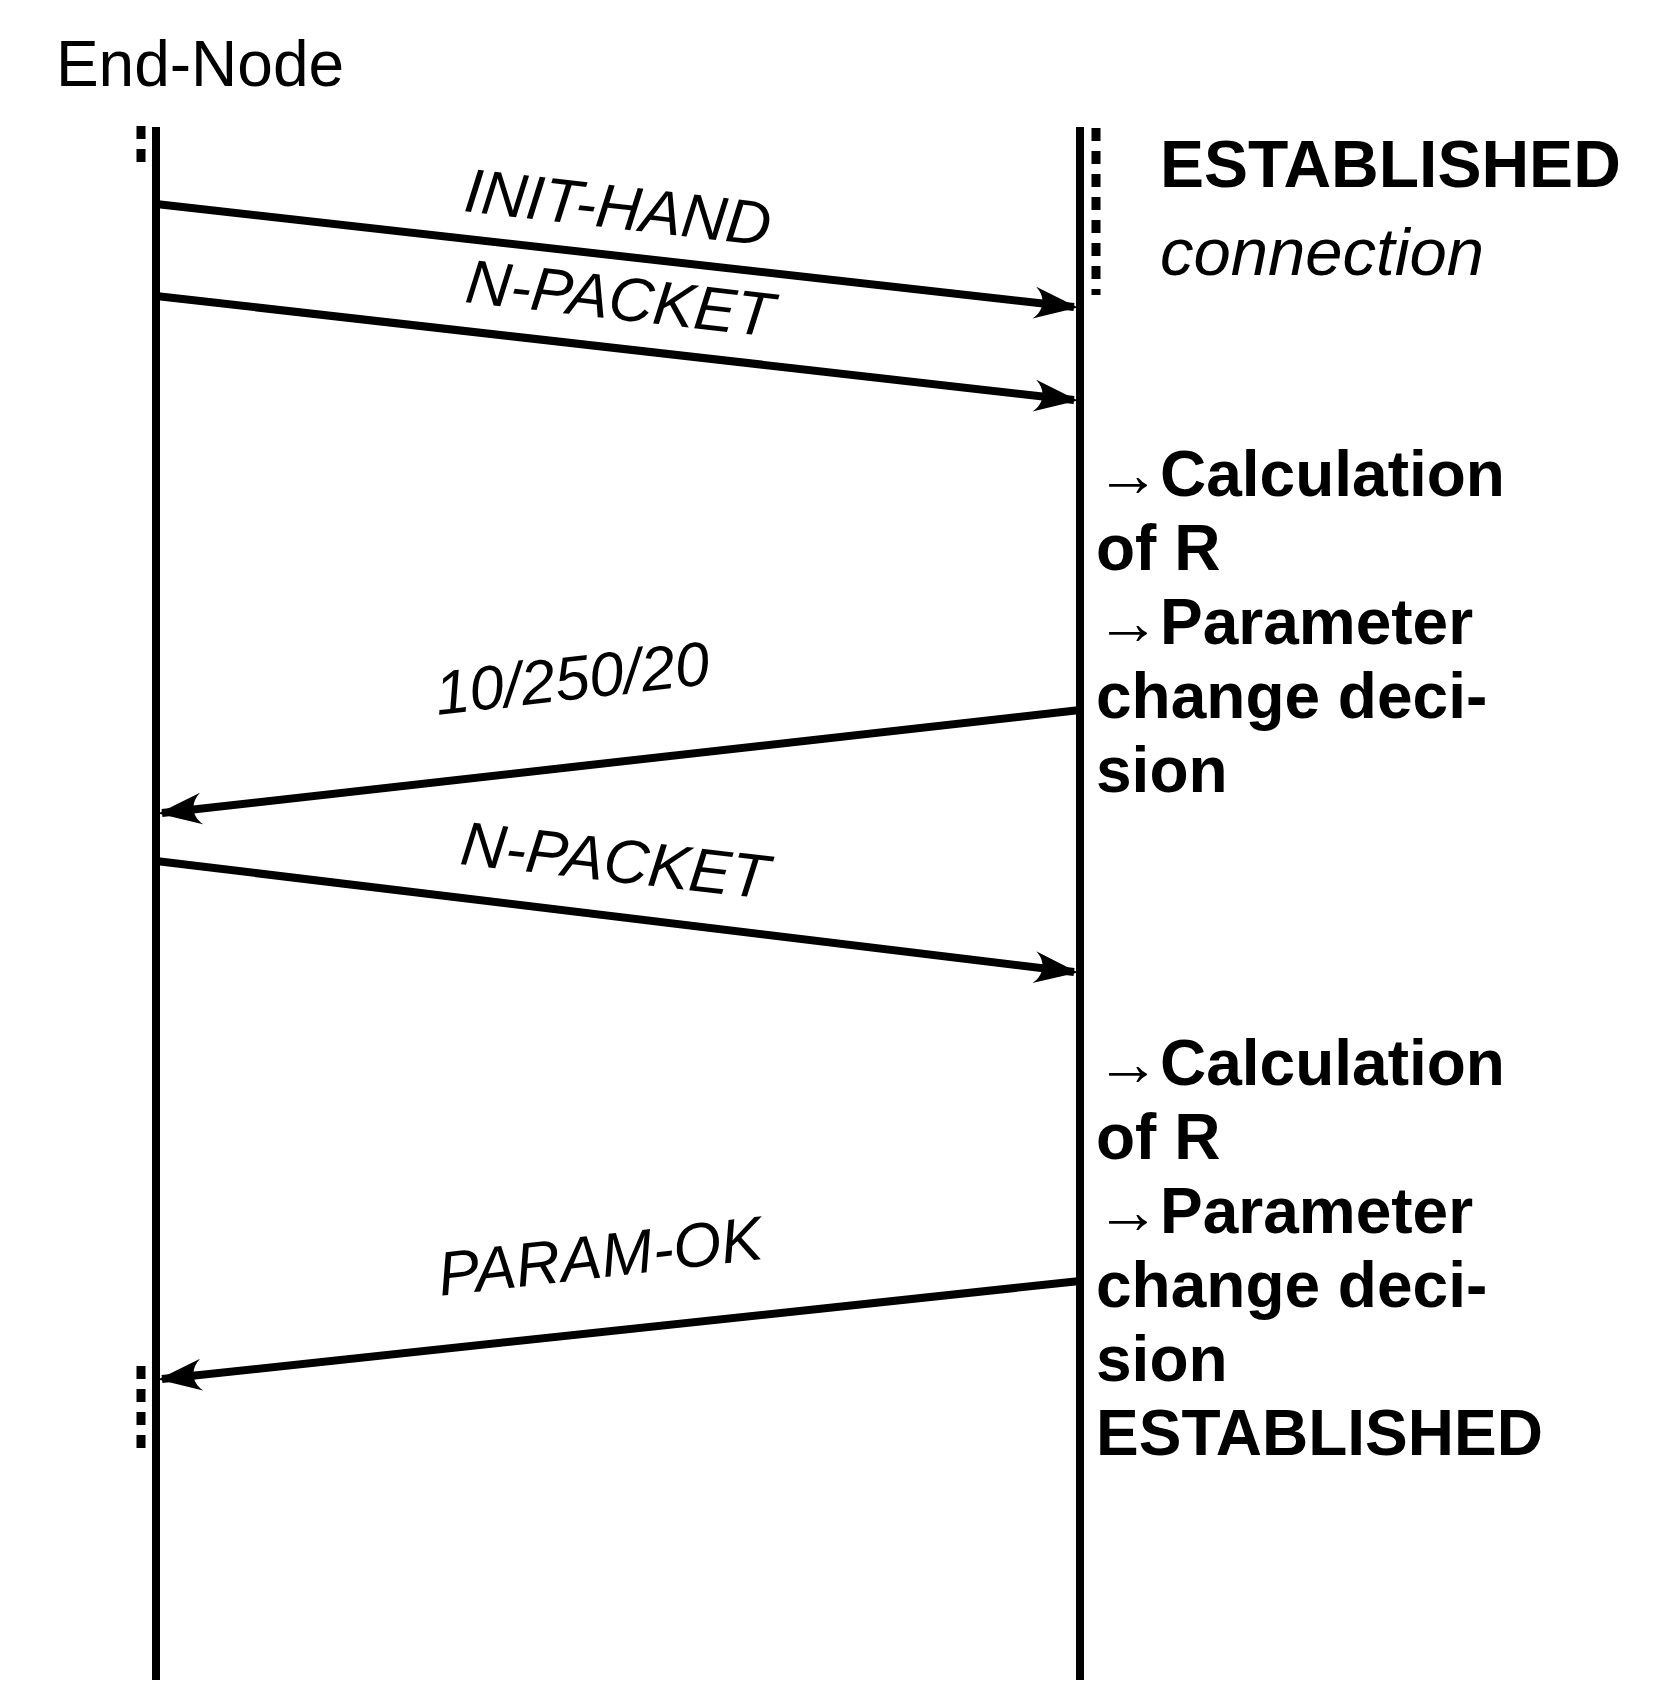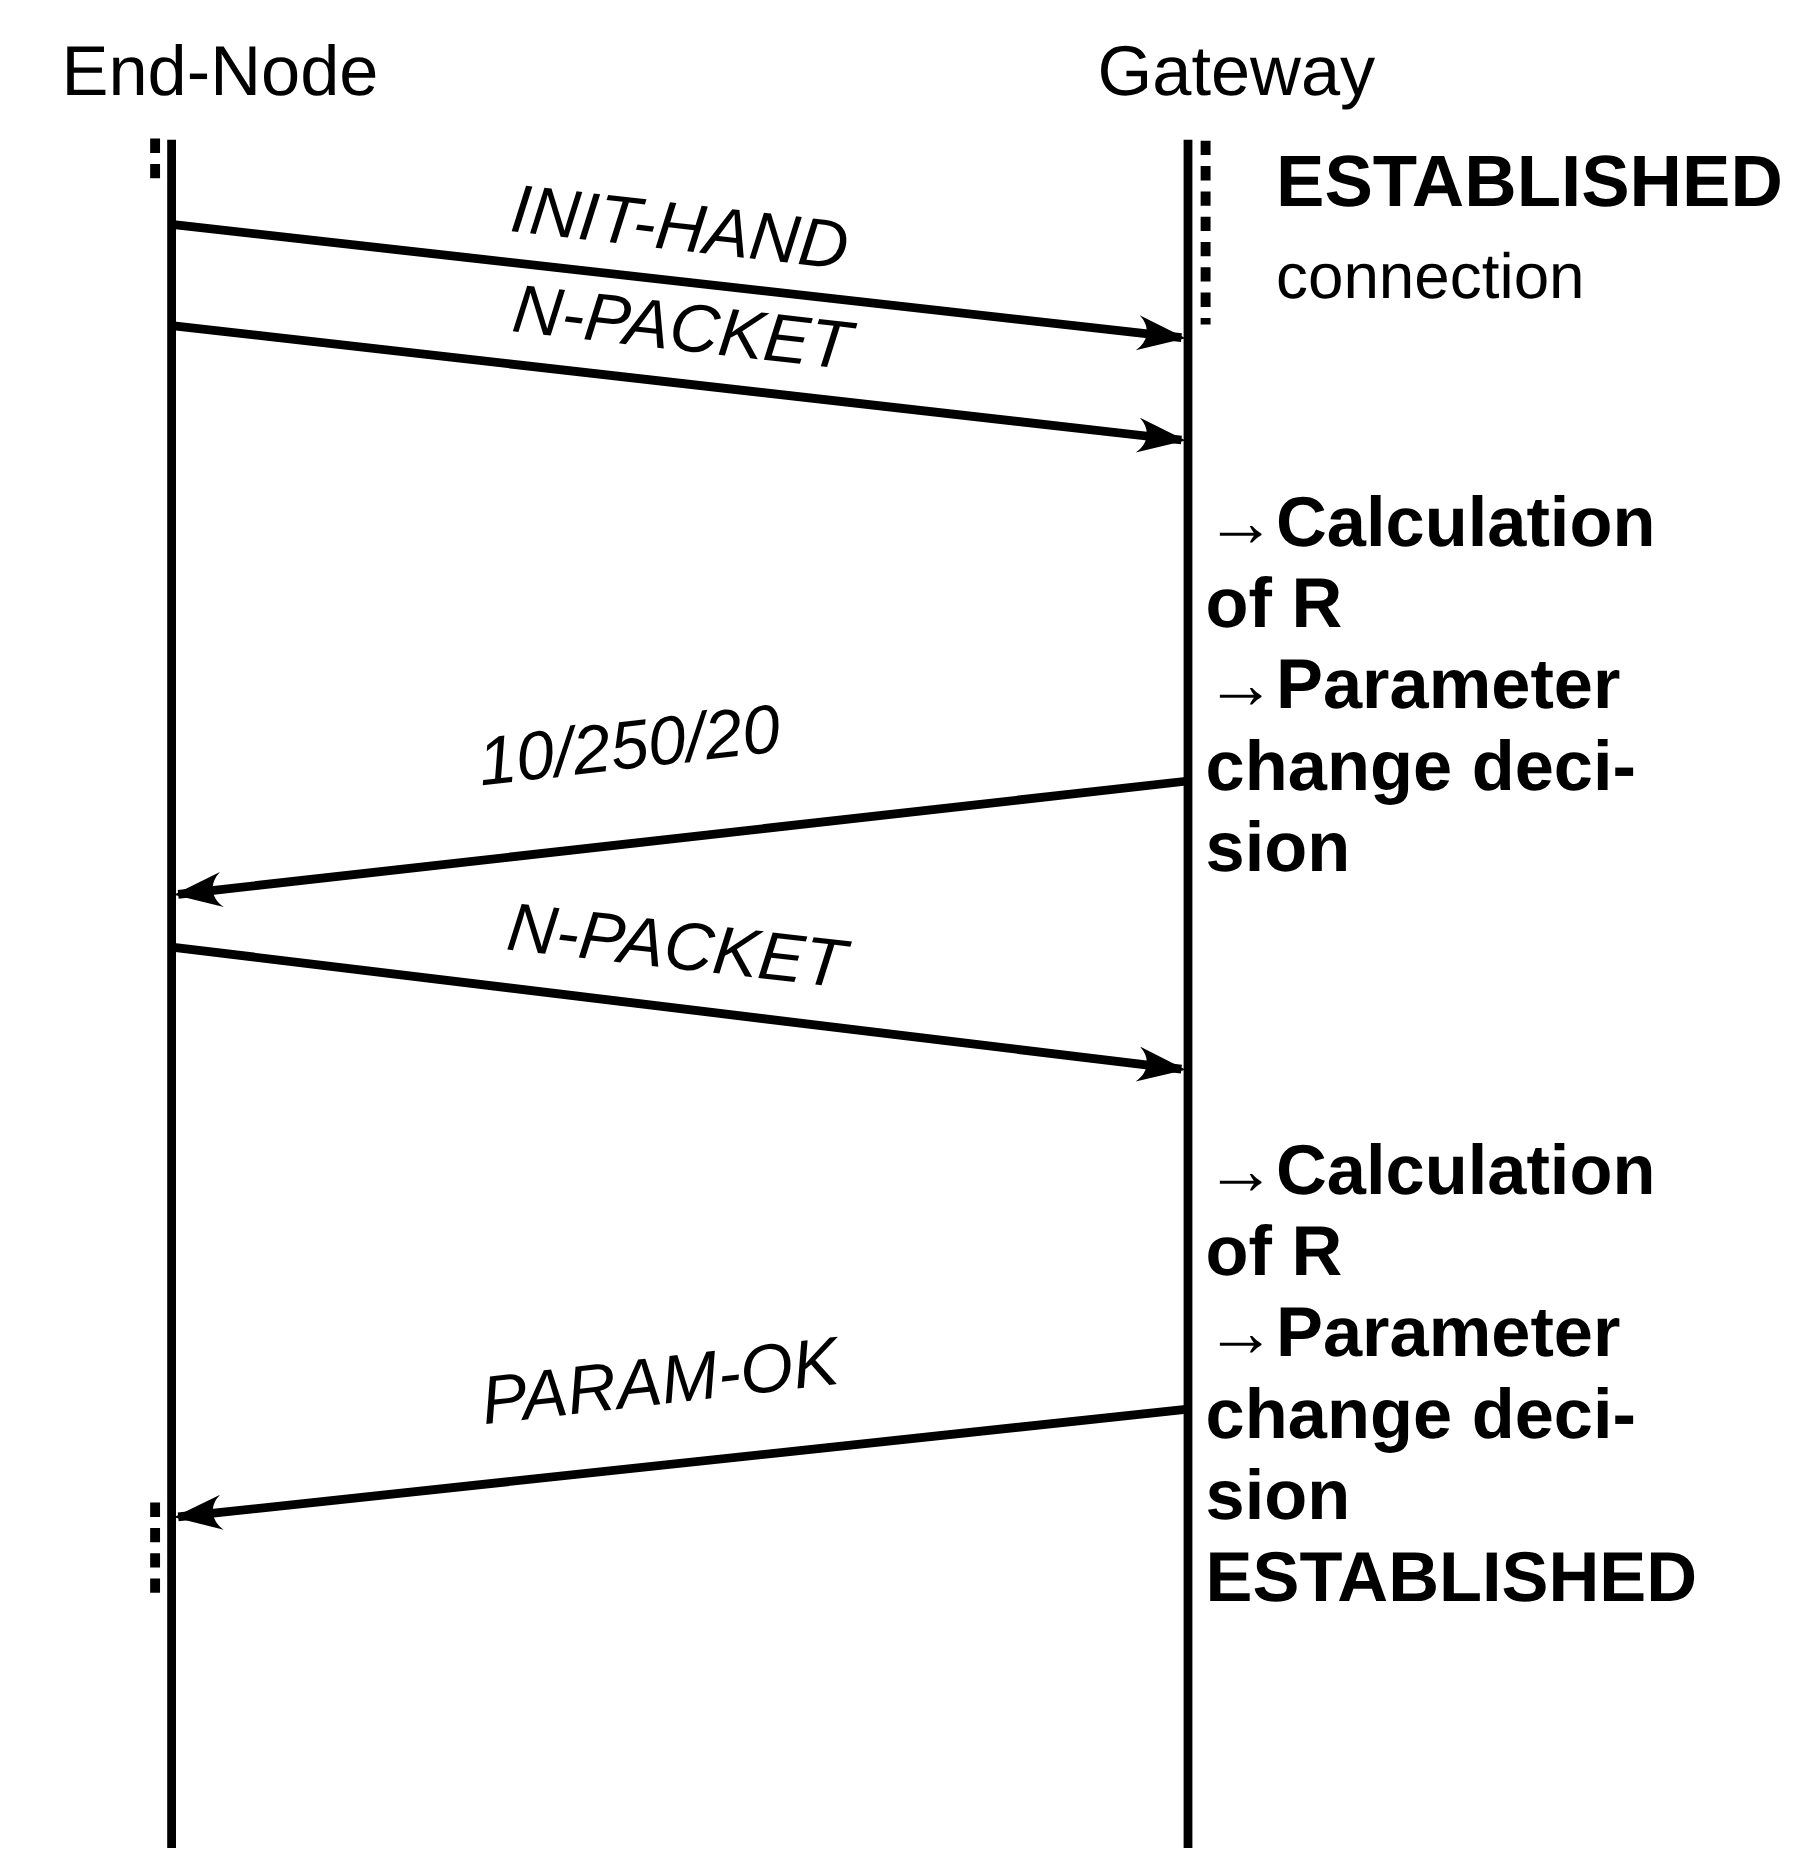"Gateway" div.actor-label { html: <div>Gateway</div> -> none }
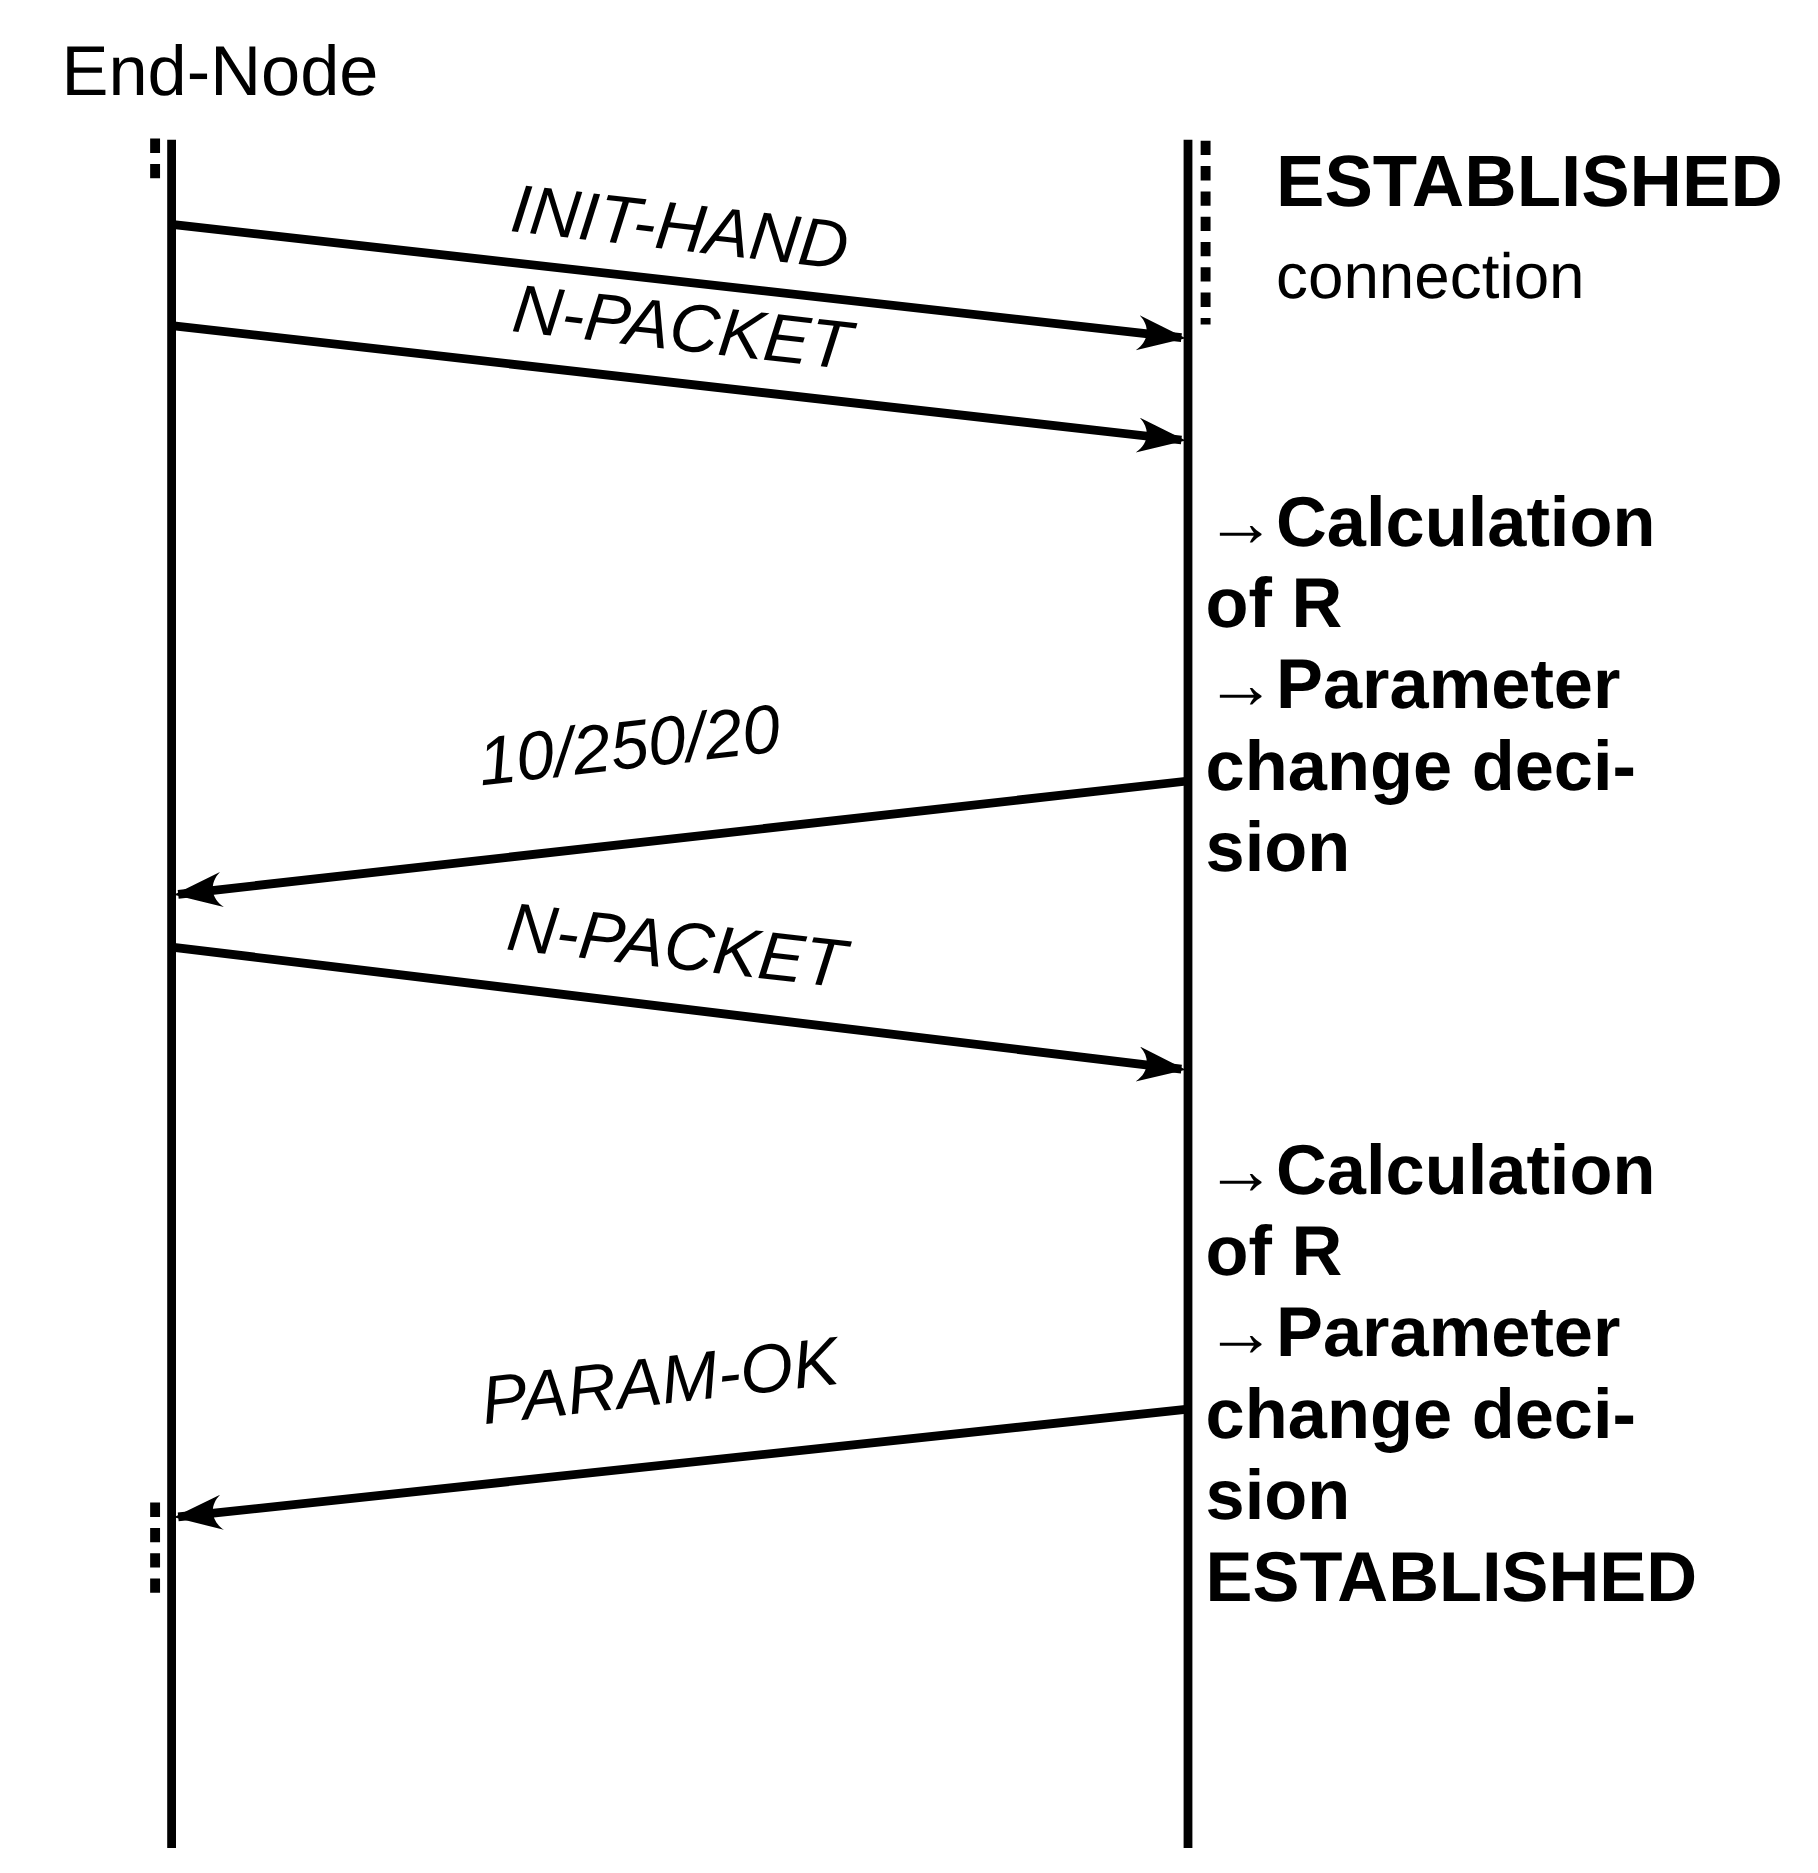"connection" .note .qualifier, .state-block .qualifier { font-size: 58px -> 67px; font-style: none -> italic }
